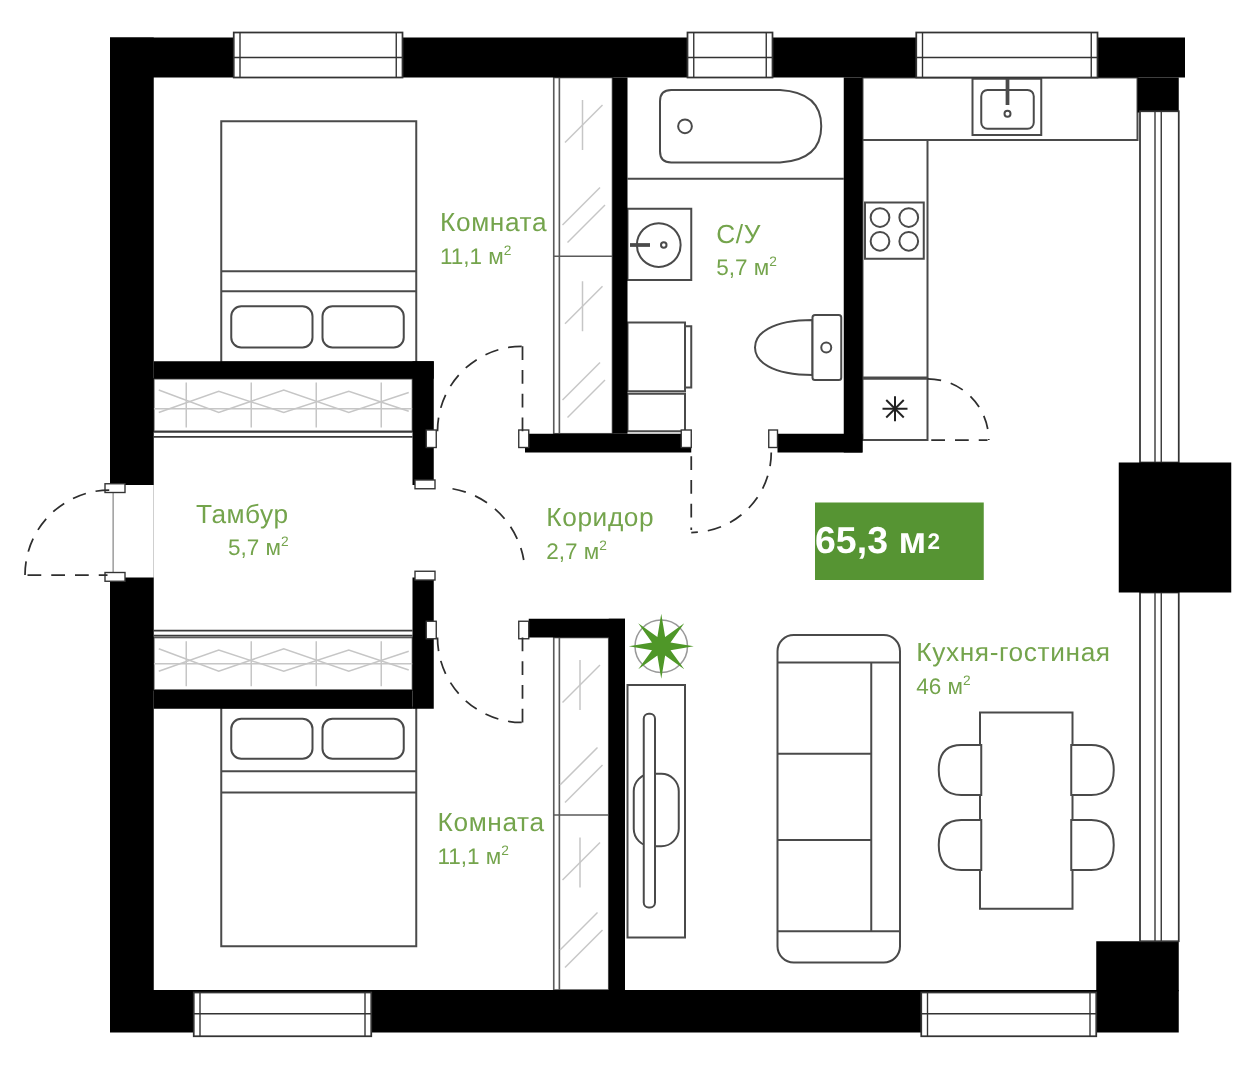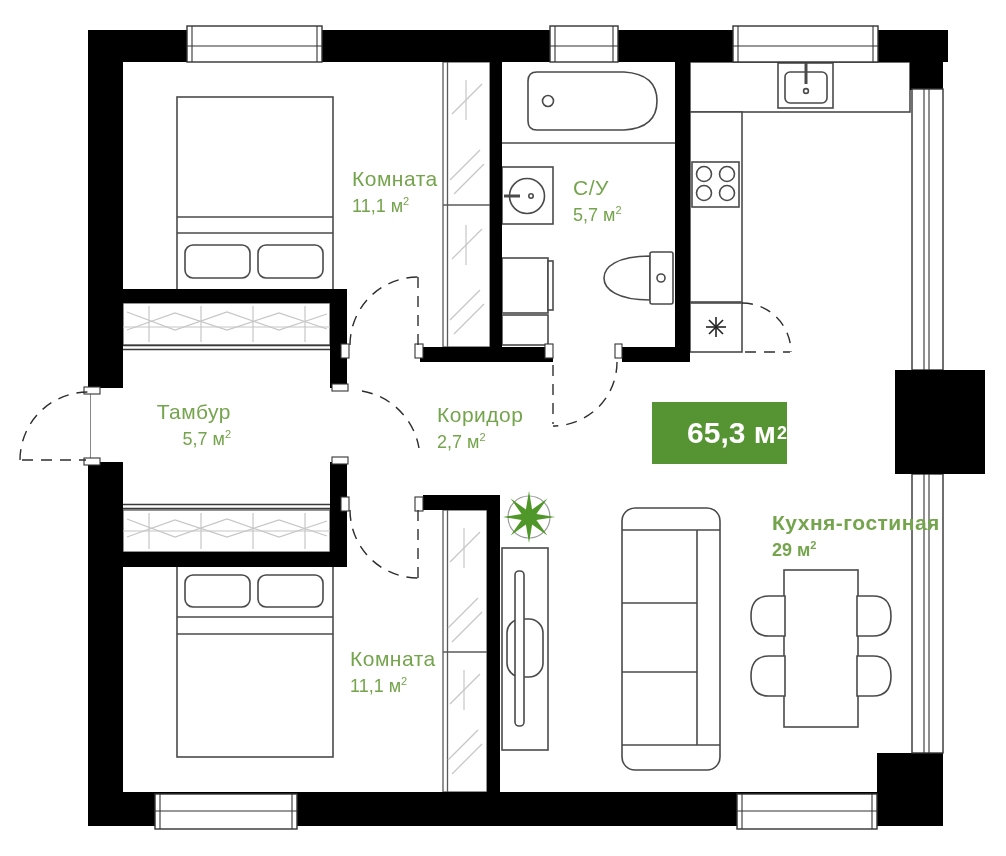"65,3 м" .badge { justify-content: flex-end -> flex-start }
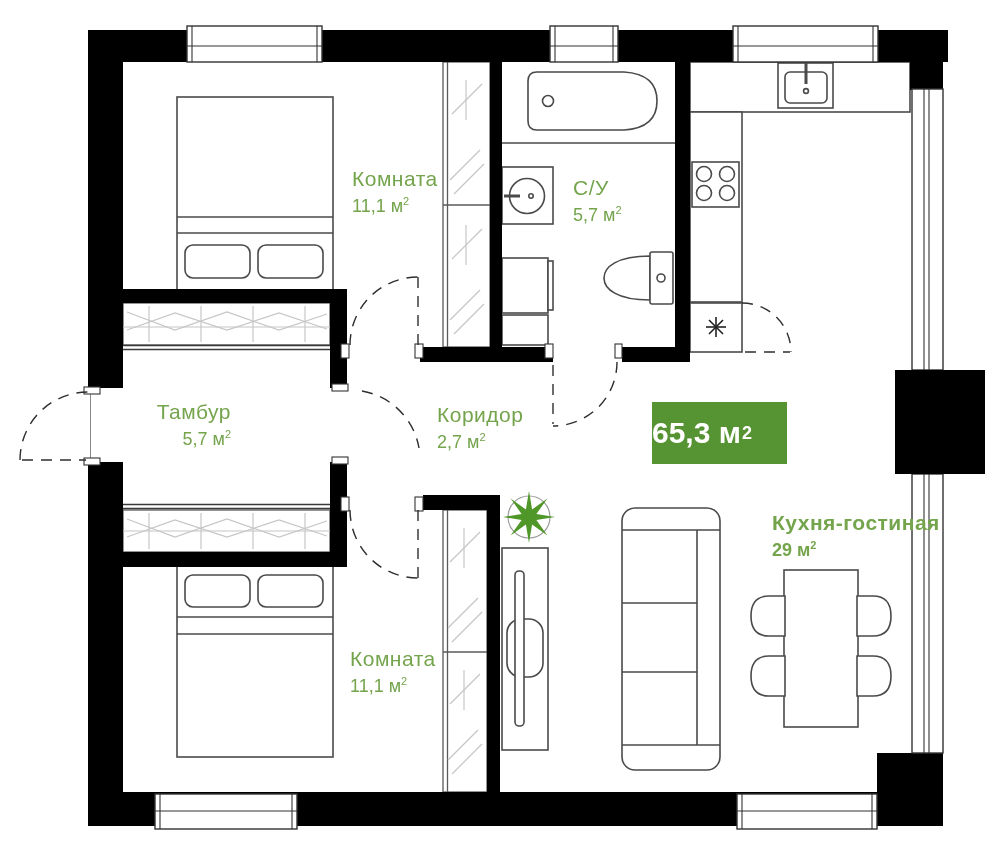"Кухня-гостиная" div.room-label { font-weight: bold -> none; left: 772px -> 733px }
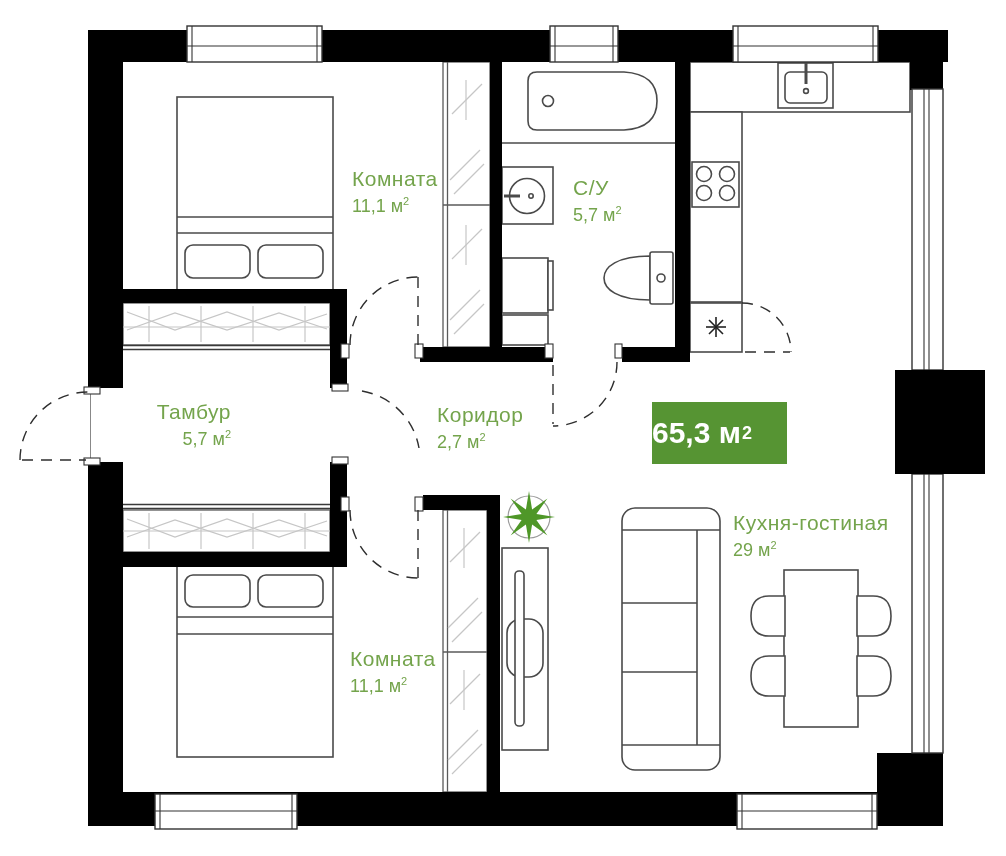"29 м" span { text: 29 -> 46 }
